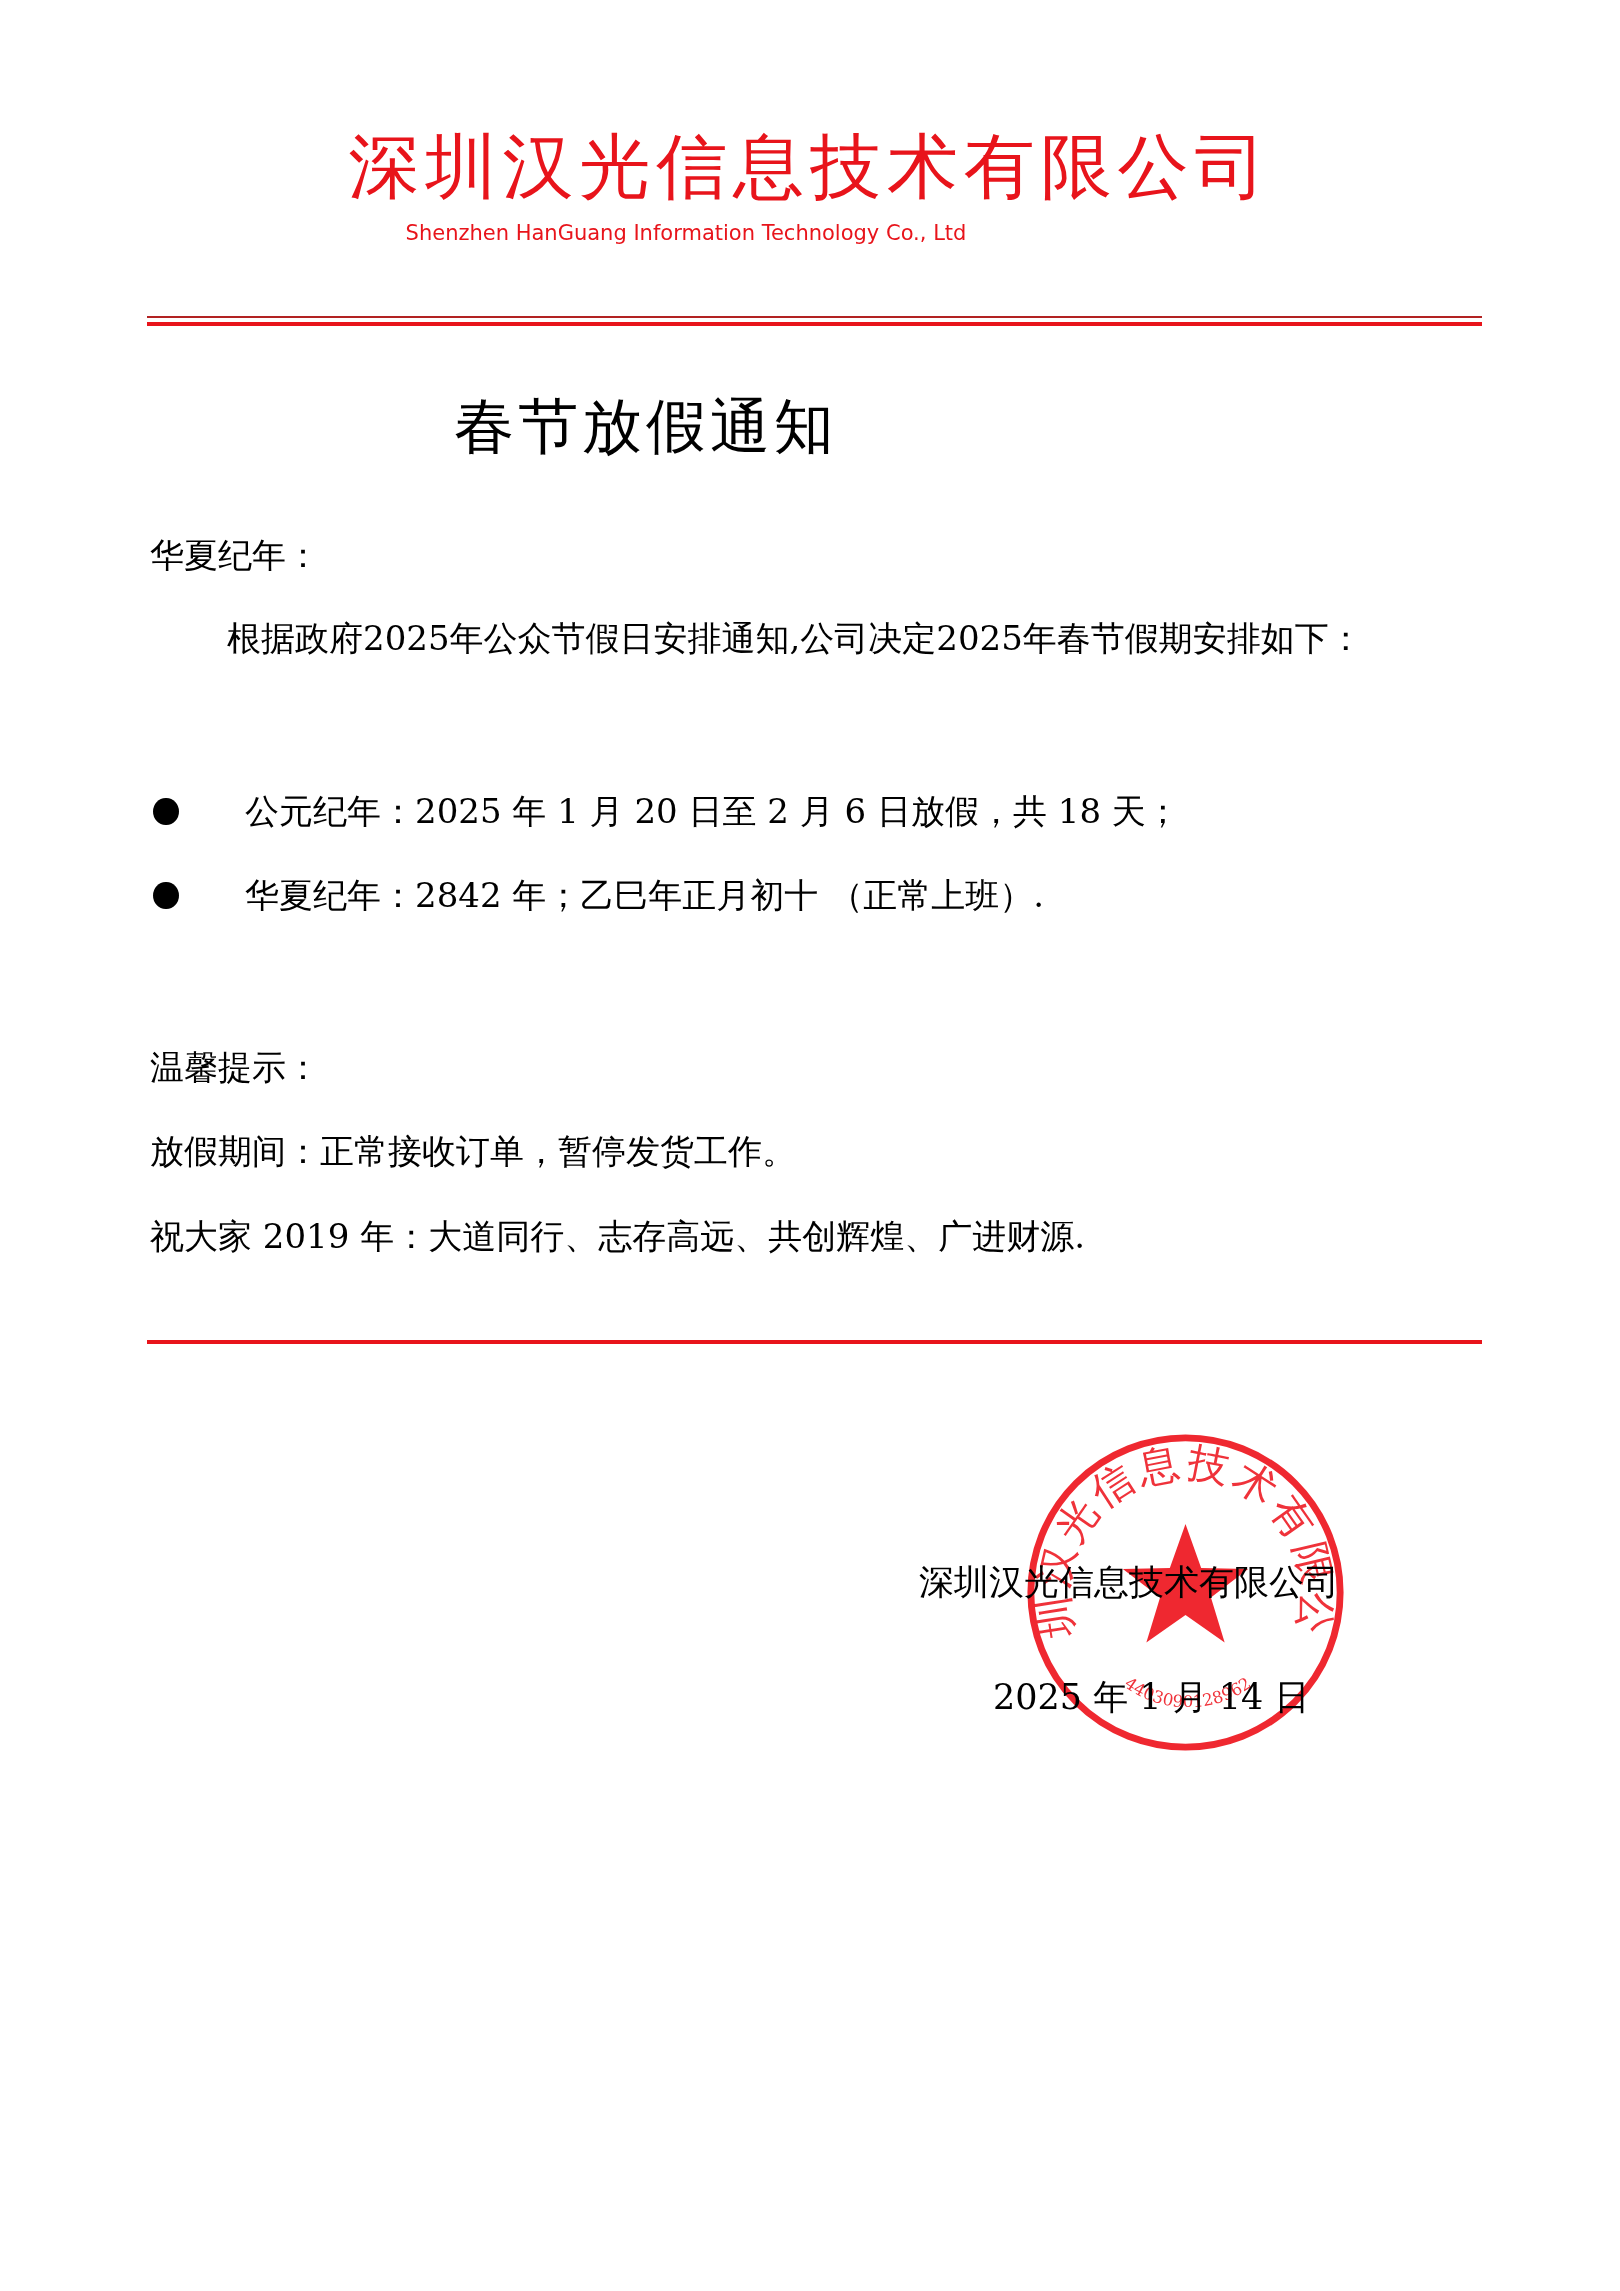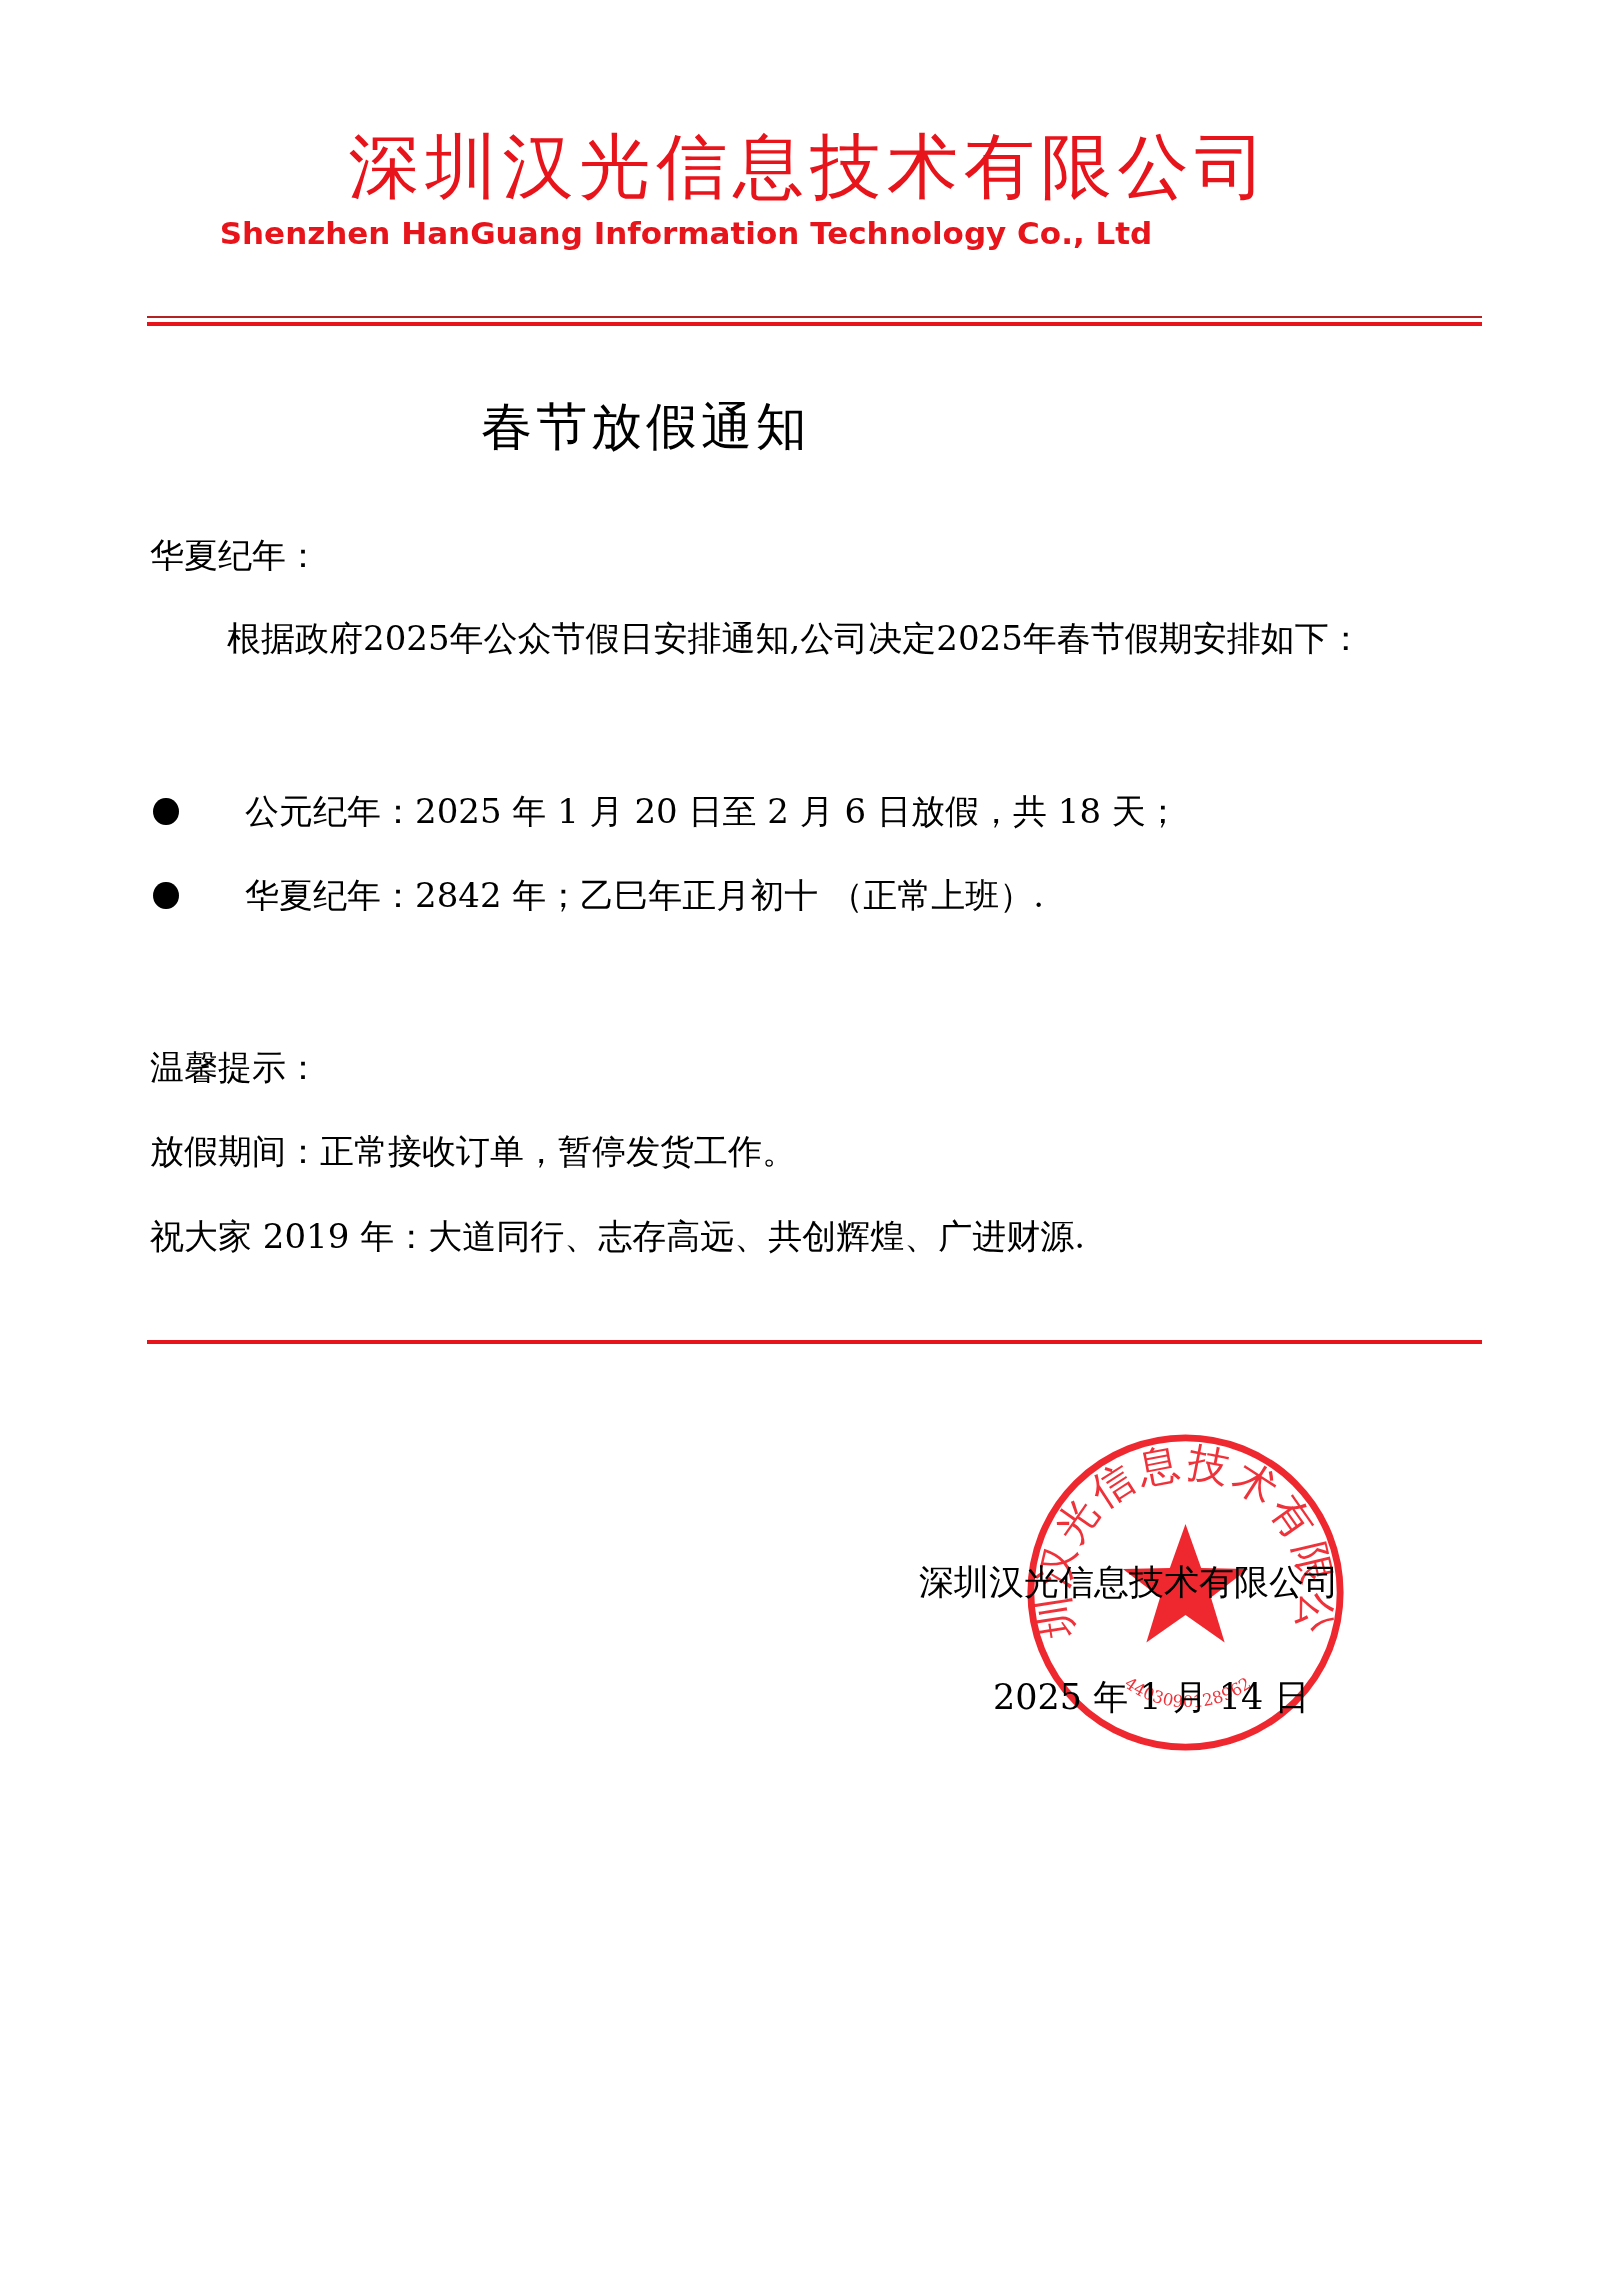"Shenzhen HanGuang Information Technology" .en-title { font-size: 31px -> 21px; font-weight: bold -> normal }
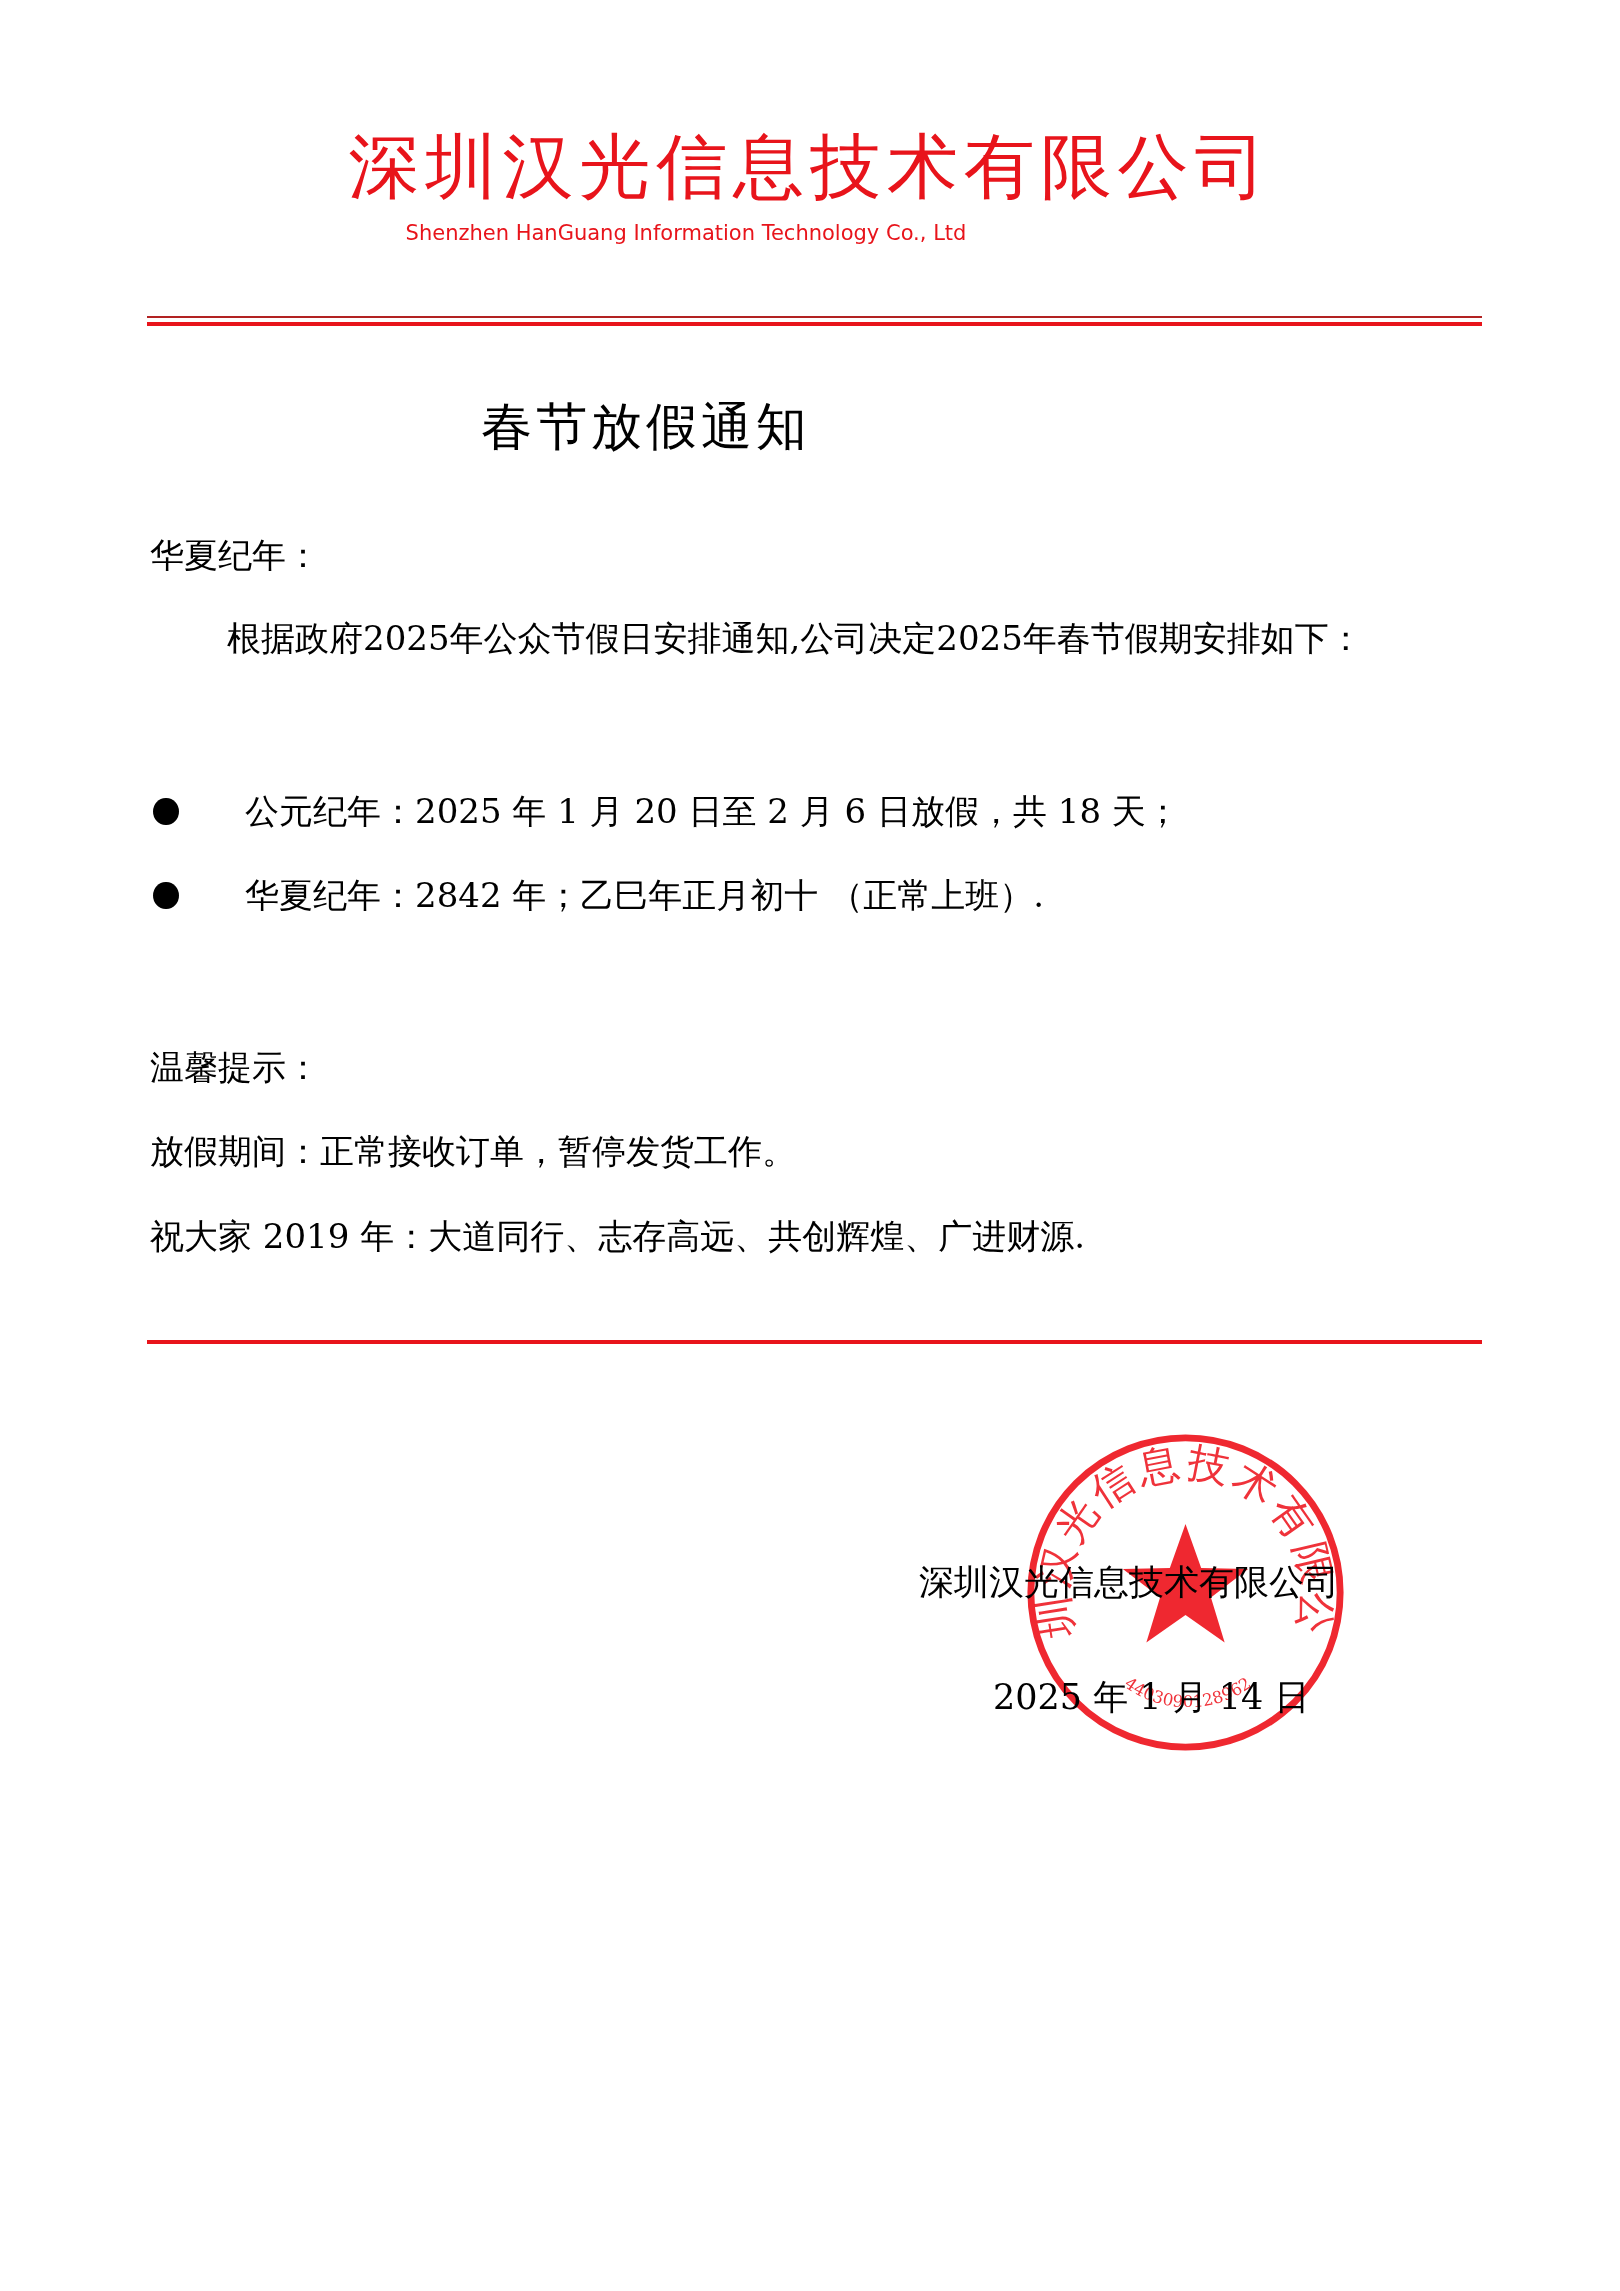"春节放假通知" .doc-title { font-size: 51px -> 60px }
